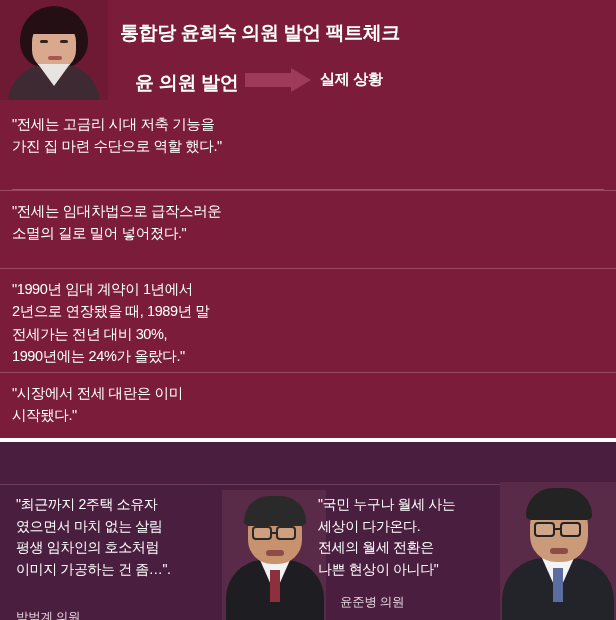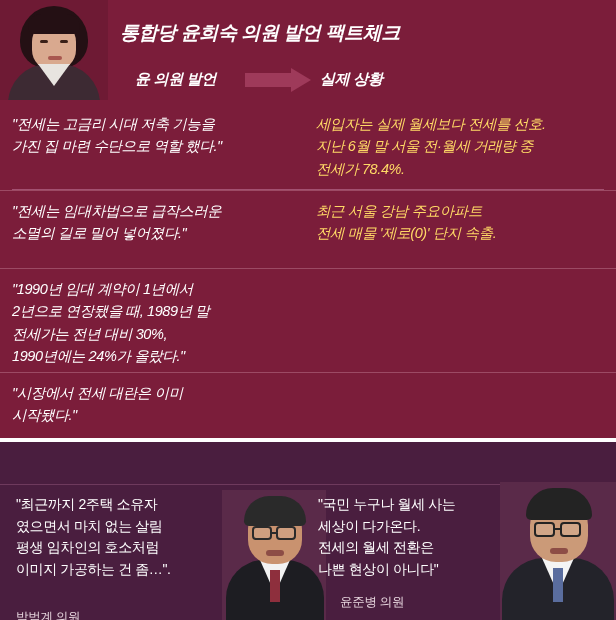"통합당 윤희숙 의원 발언 팩트체크" .top-section { font-style: italic -> none }
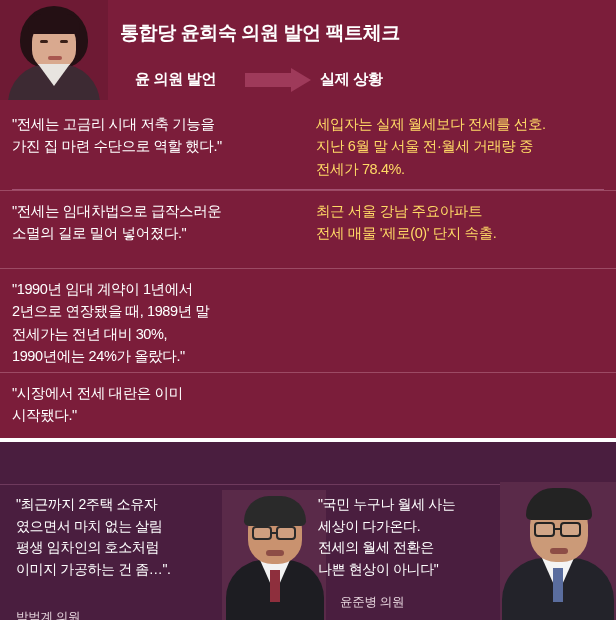"윤 의원 발언" .hdr-left-label { font-size: 15px -> 19px }
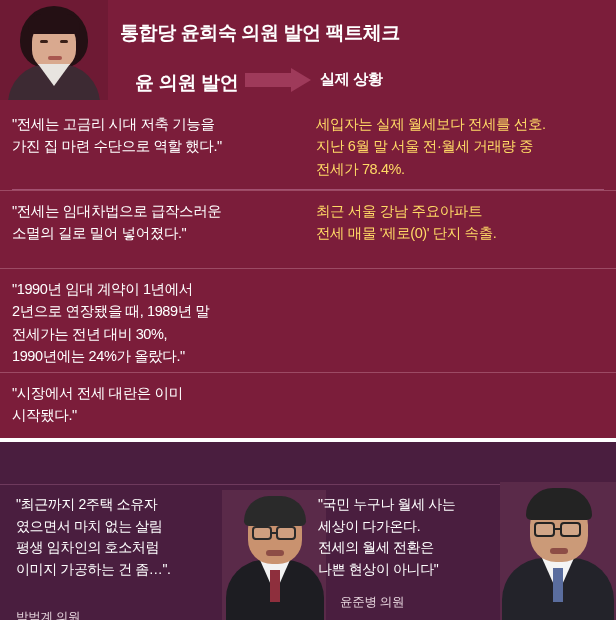"세입자는 실제 월세보다 전세를 선호." div.cell { html: <div>세입자는 실제 월세보다 전세를 선호. 지난 6월 말 서울 전·월세 거래량 중 전세가 78.4%.</div> -> none }
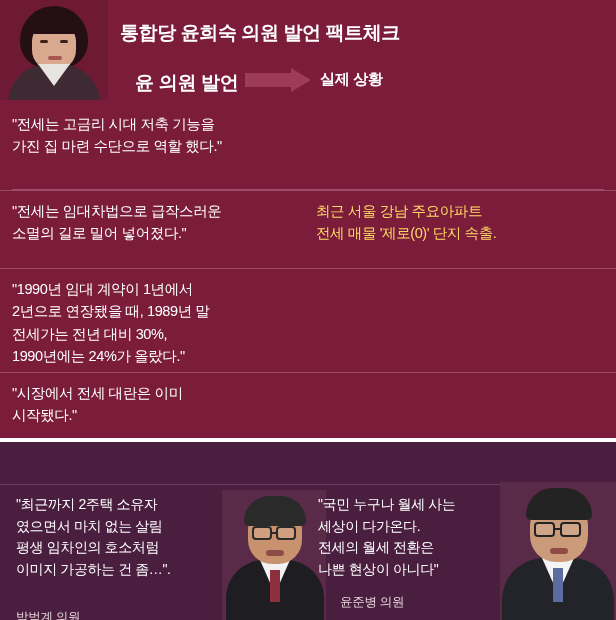"최근 서울 강남 주요아파트" div.cell { html: <div>최근 서울 강남 주요아파트 전세 매물 '제로(0)' 단지 속출.</div> -> none }
